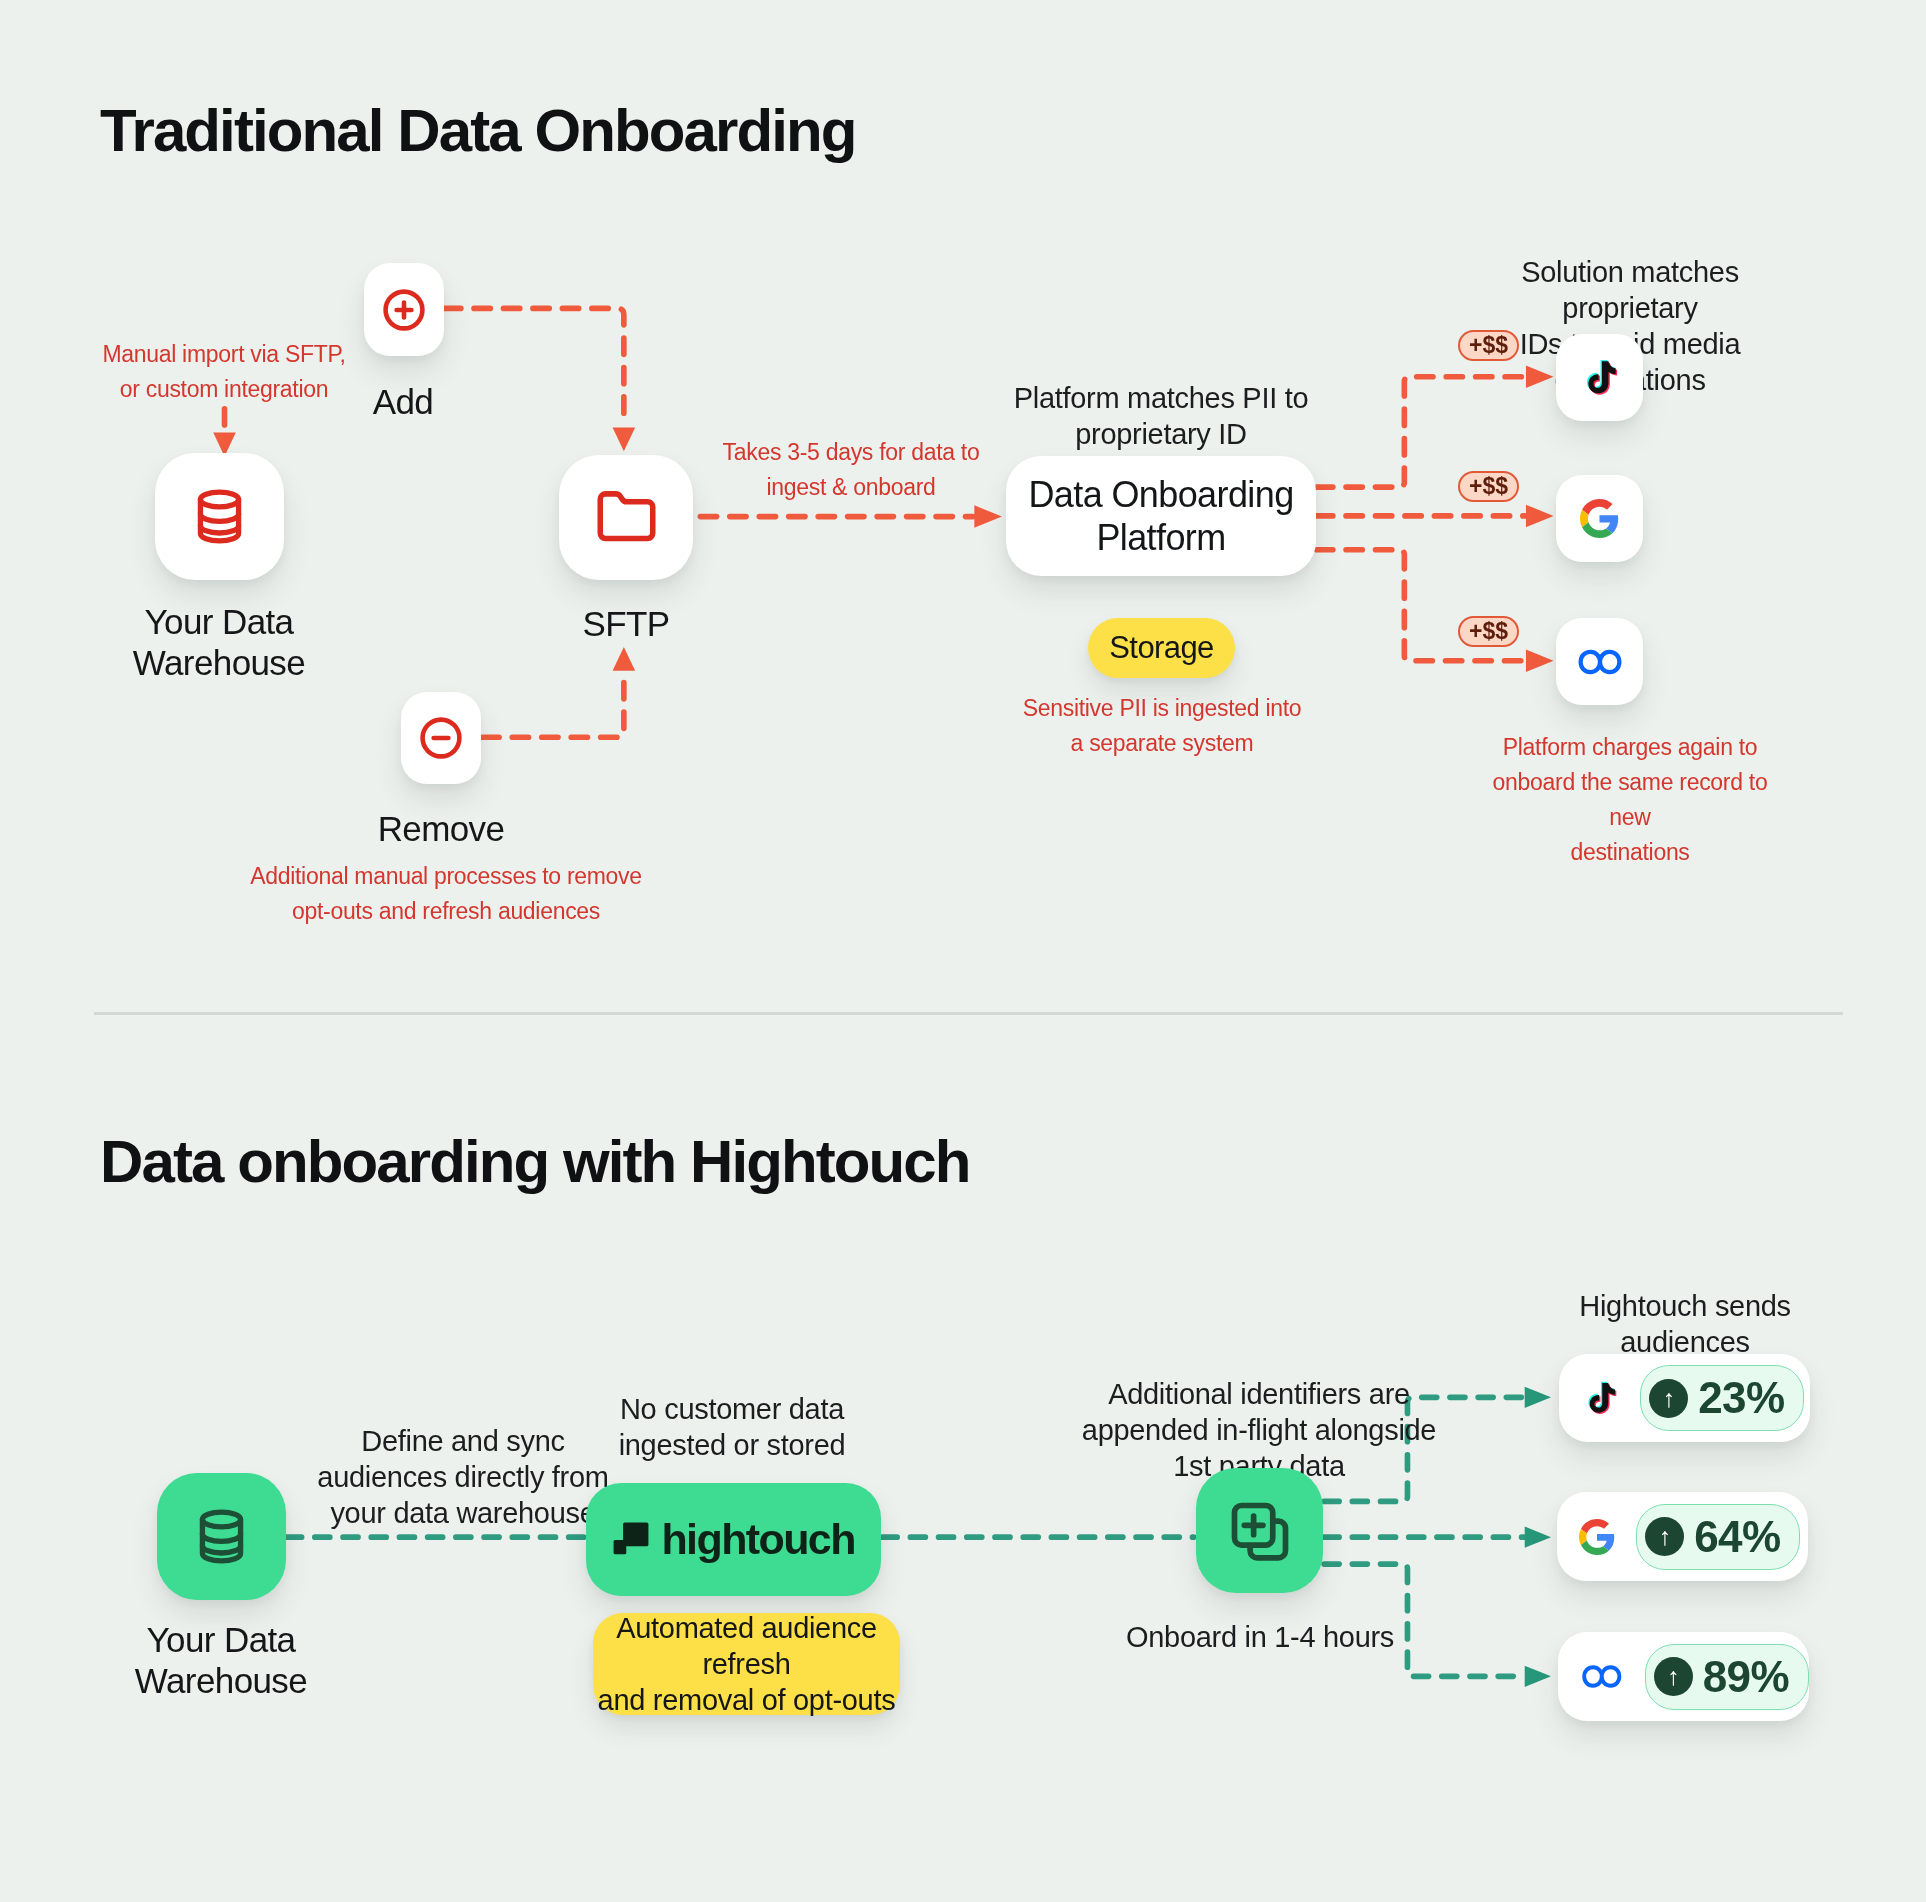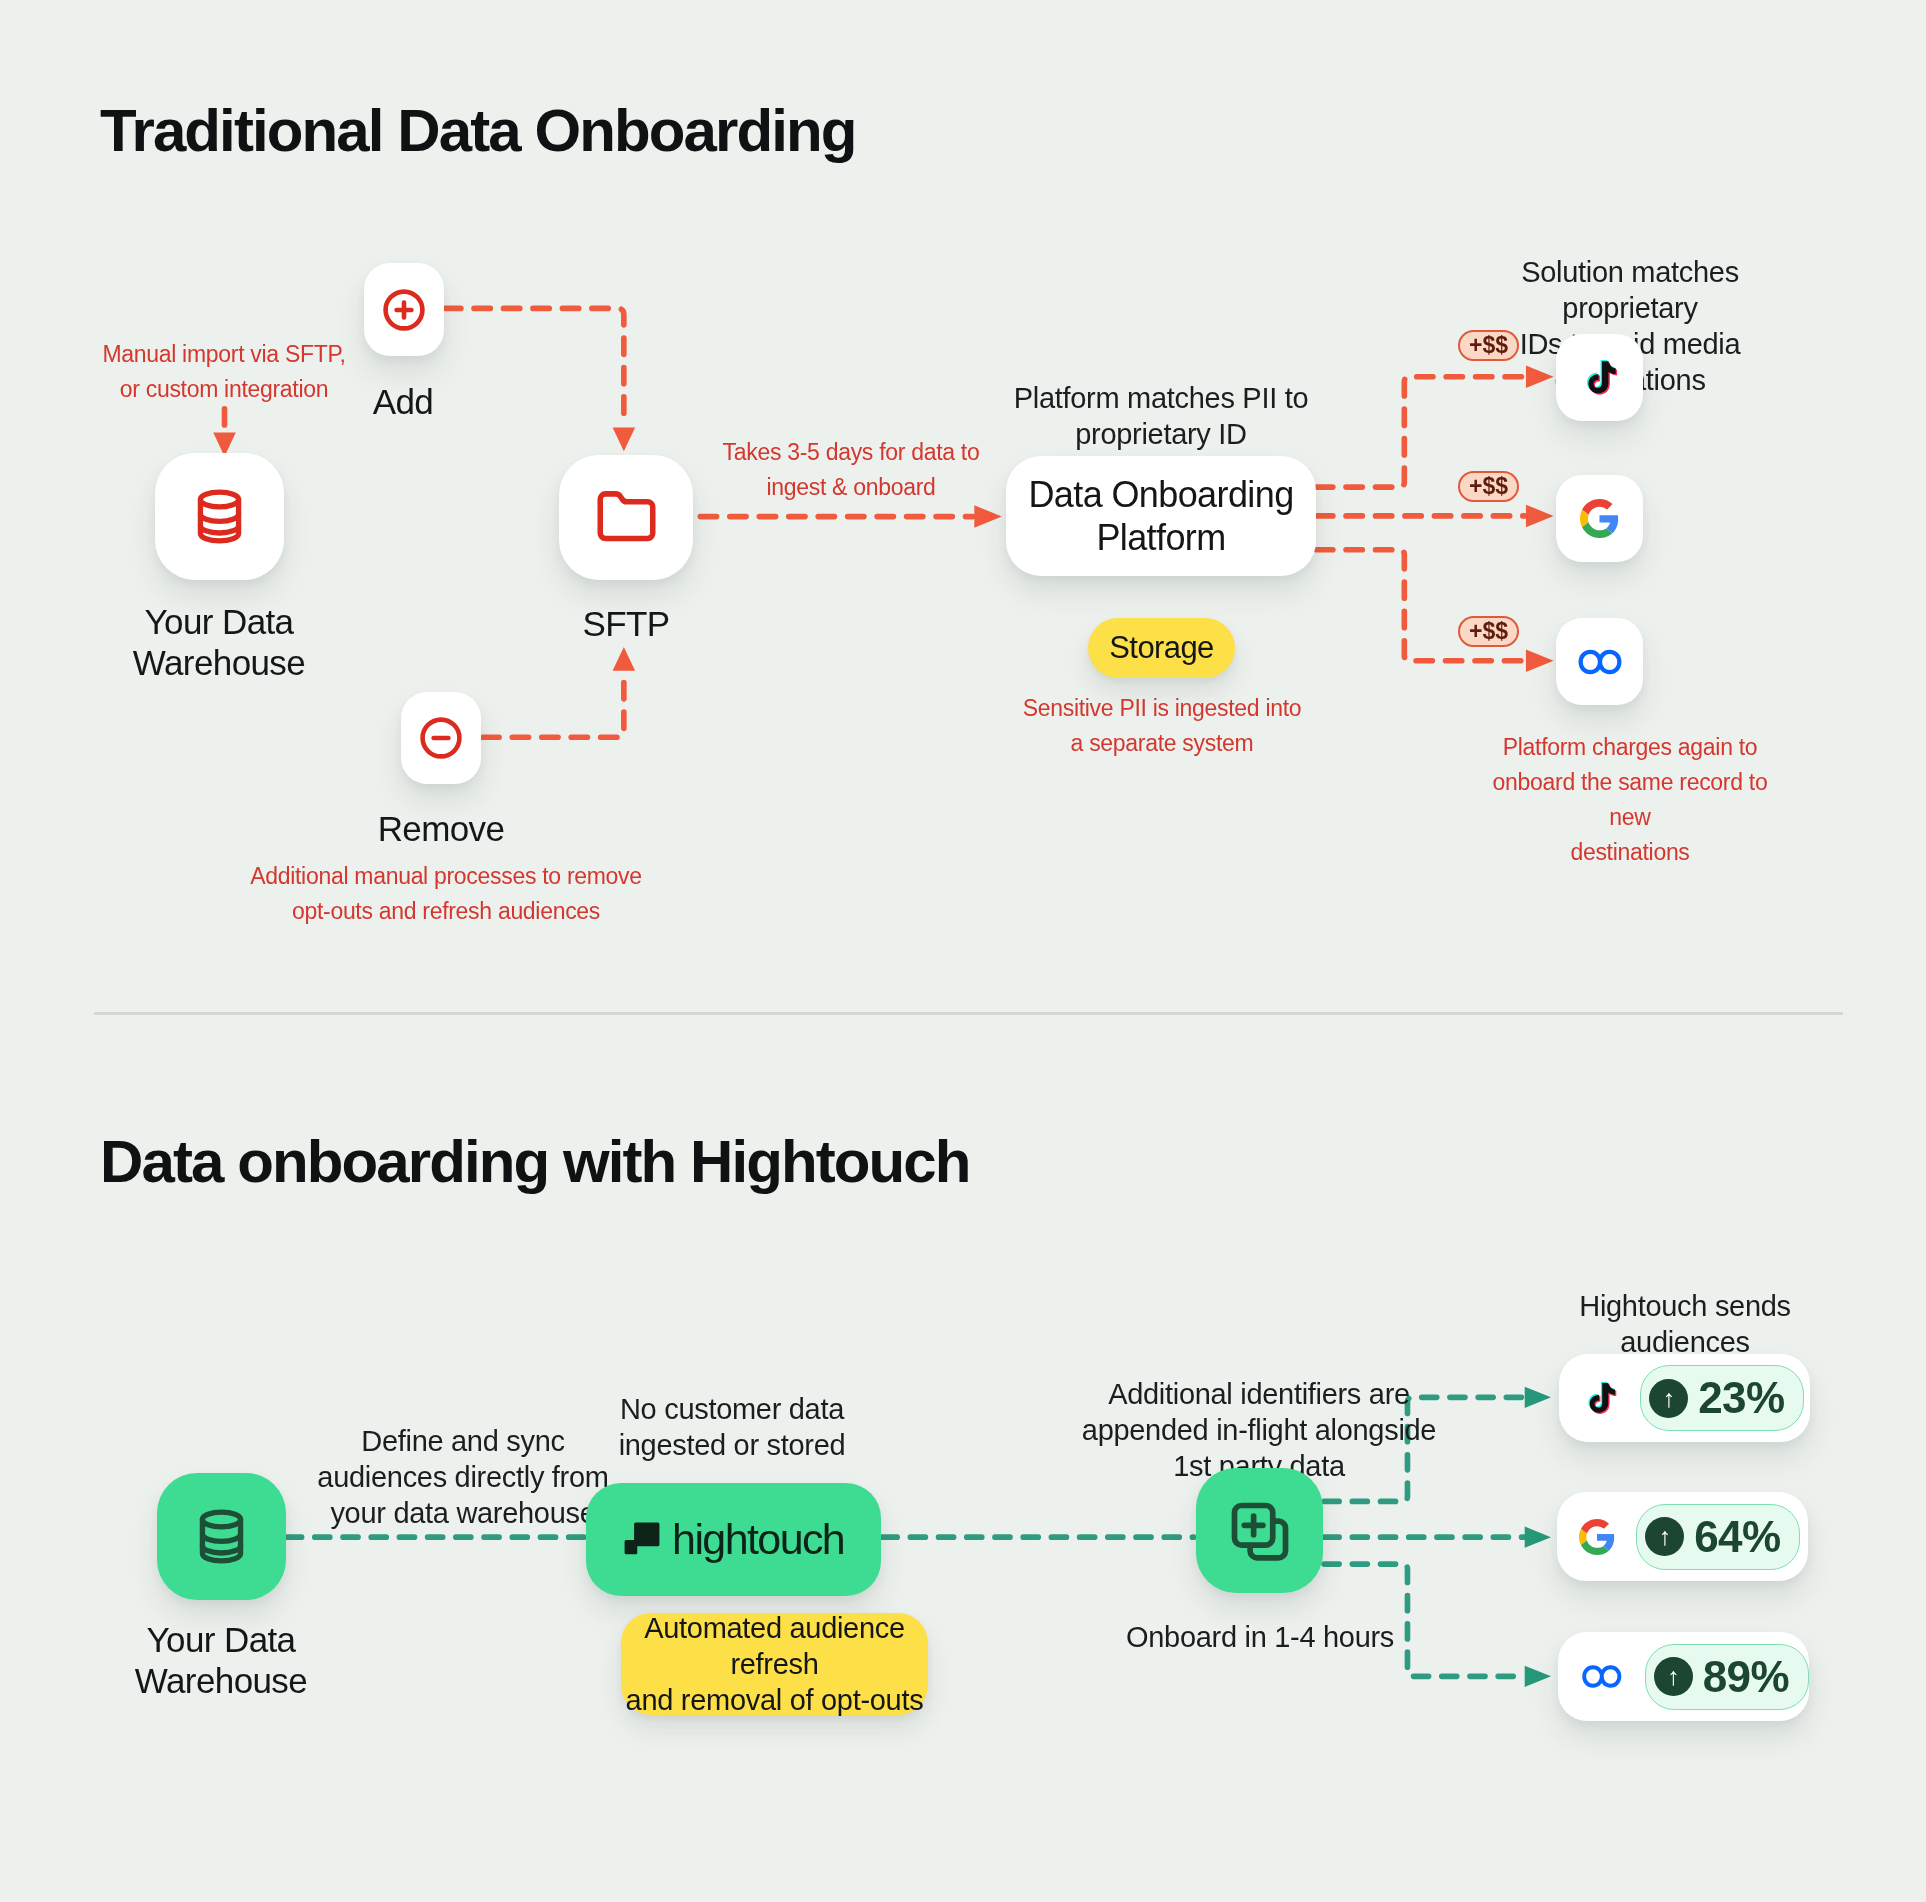"hightouch" .ht-word { font-weight: 400 -> 700 }
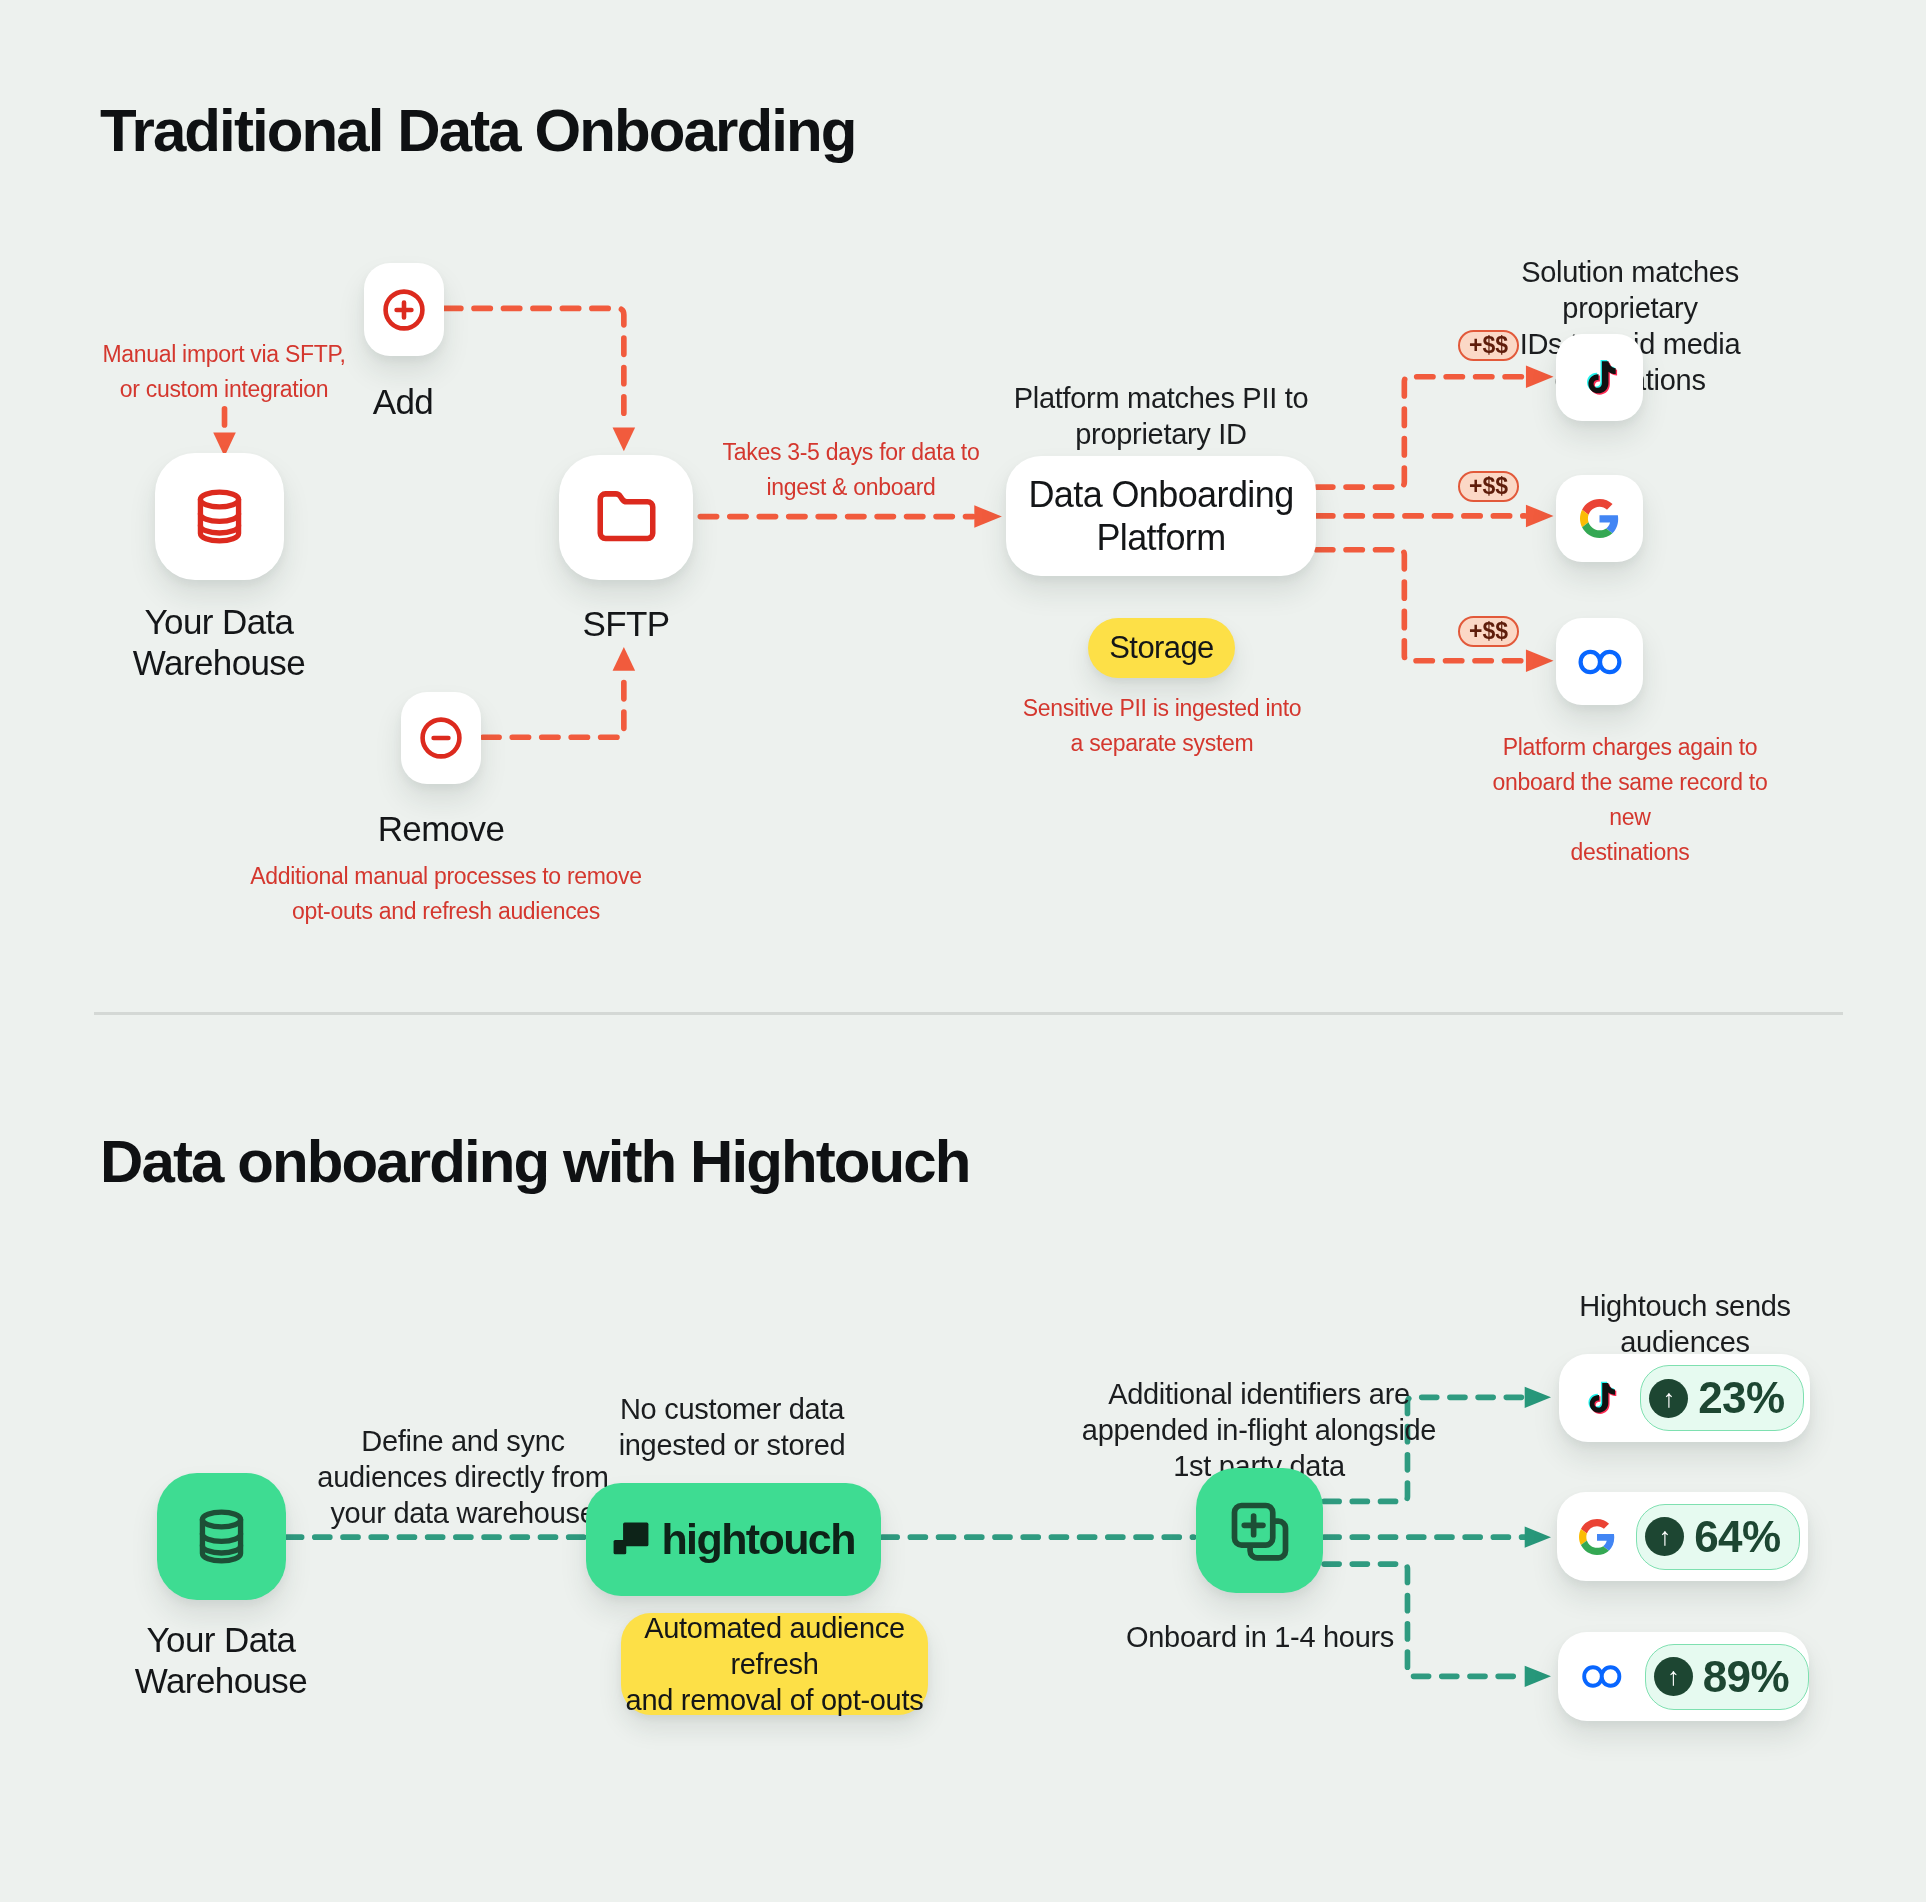"Automated audience refresh" div.abs { margin-left: 28px -> none }
